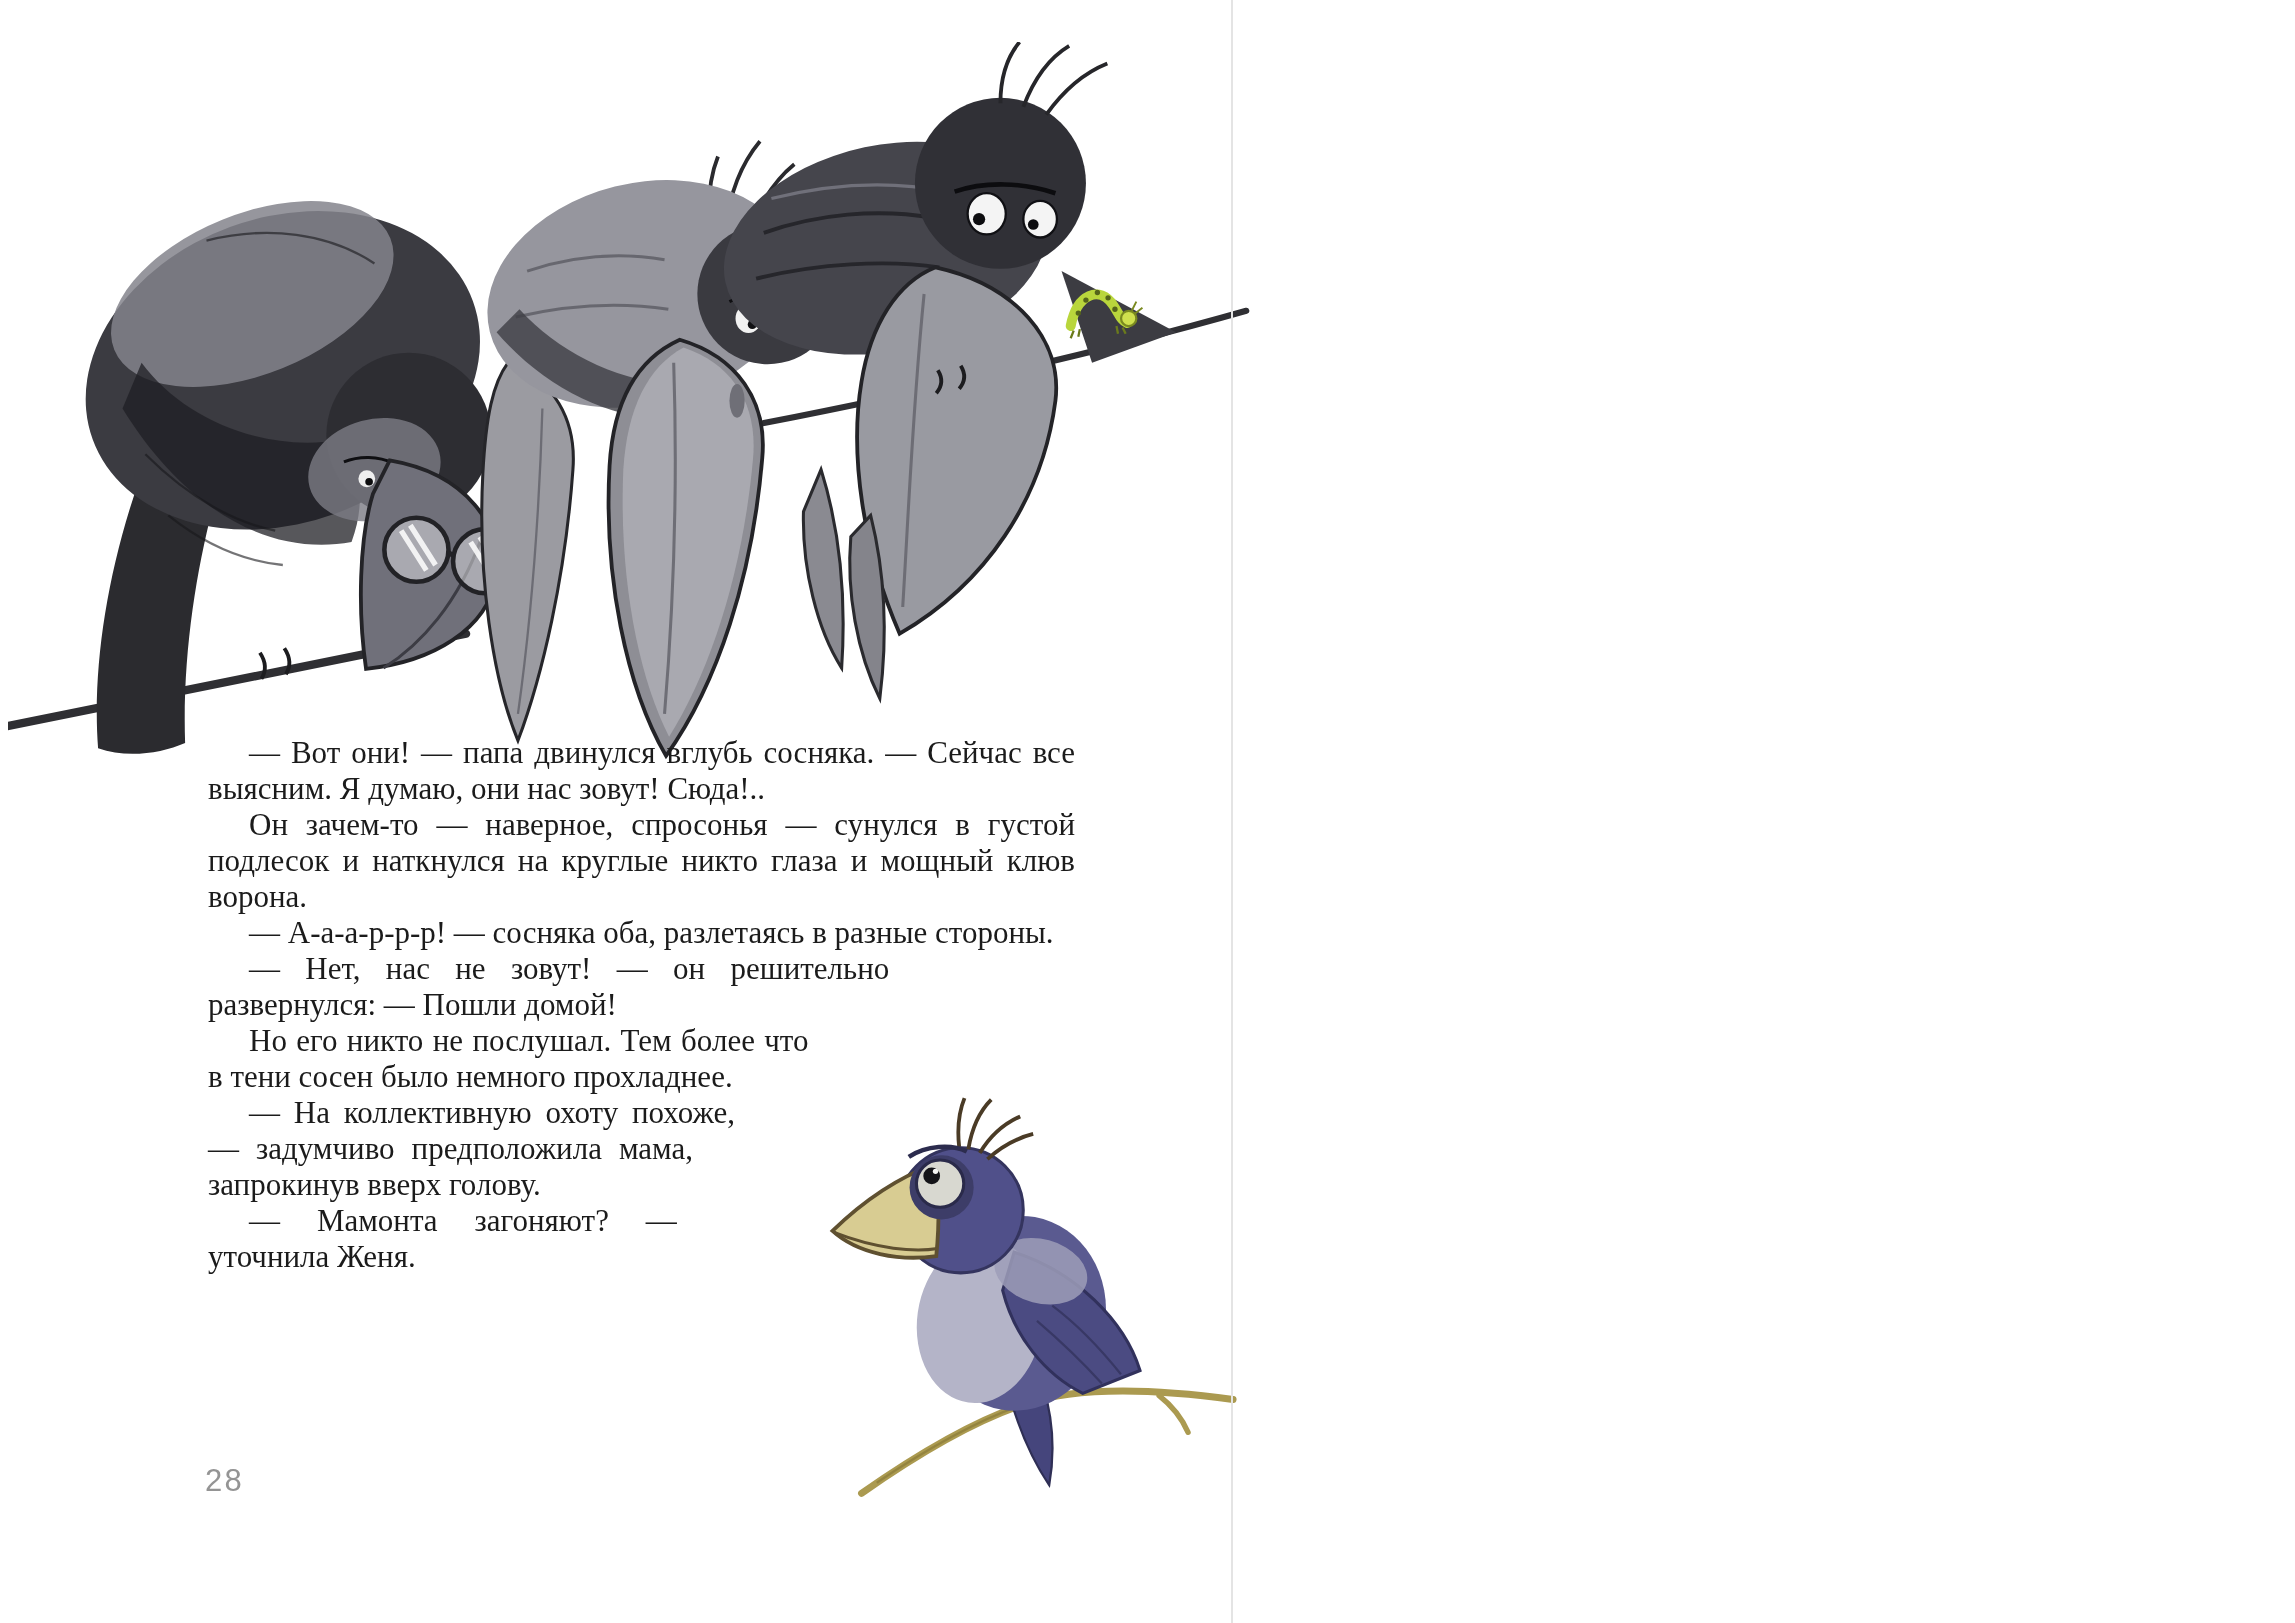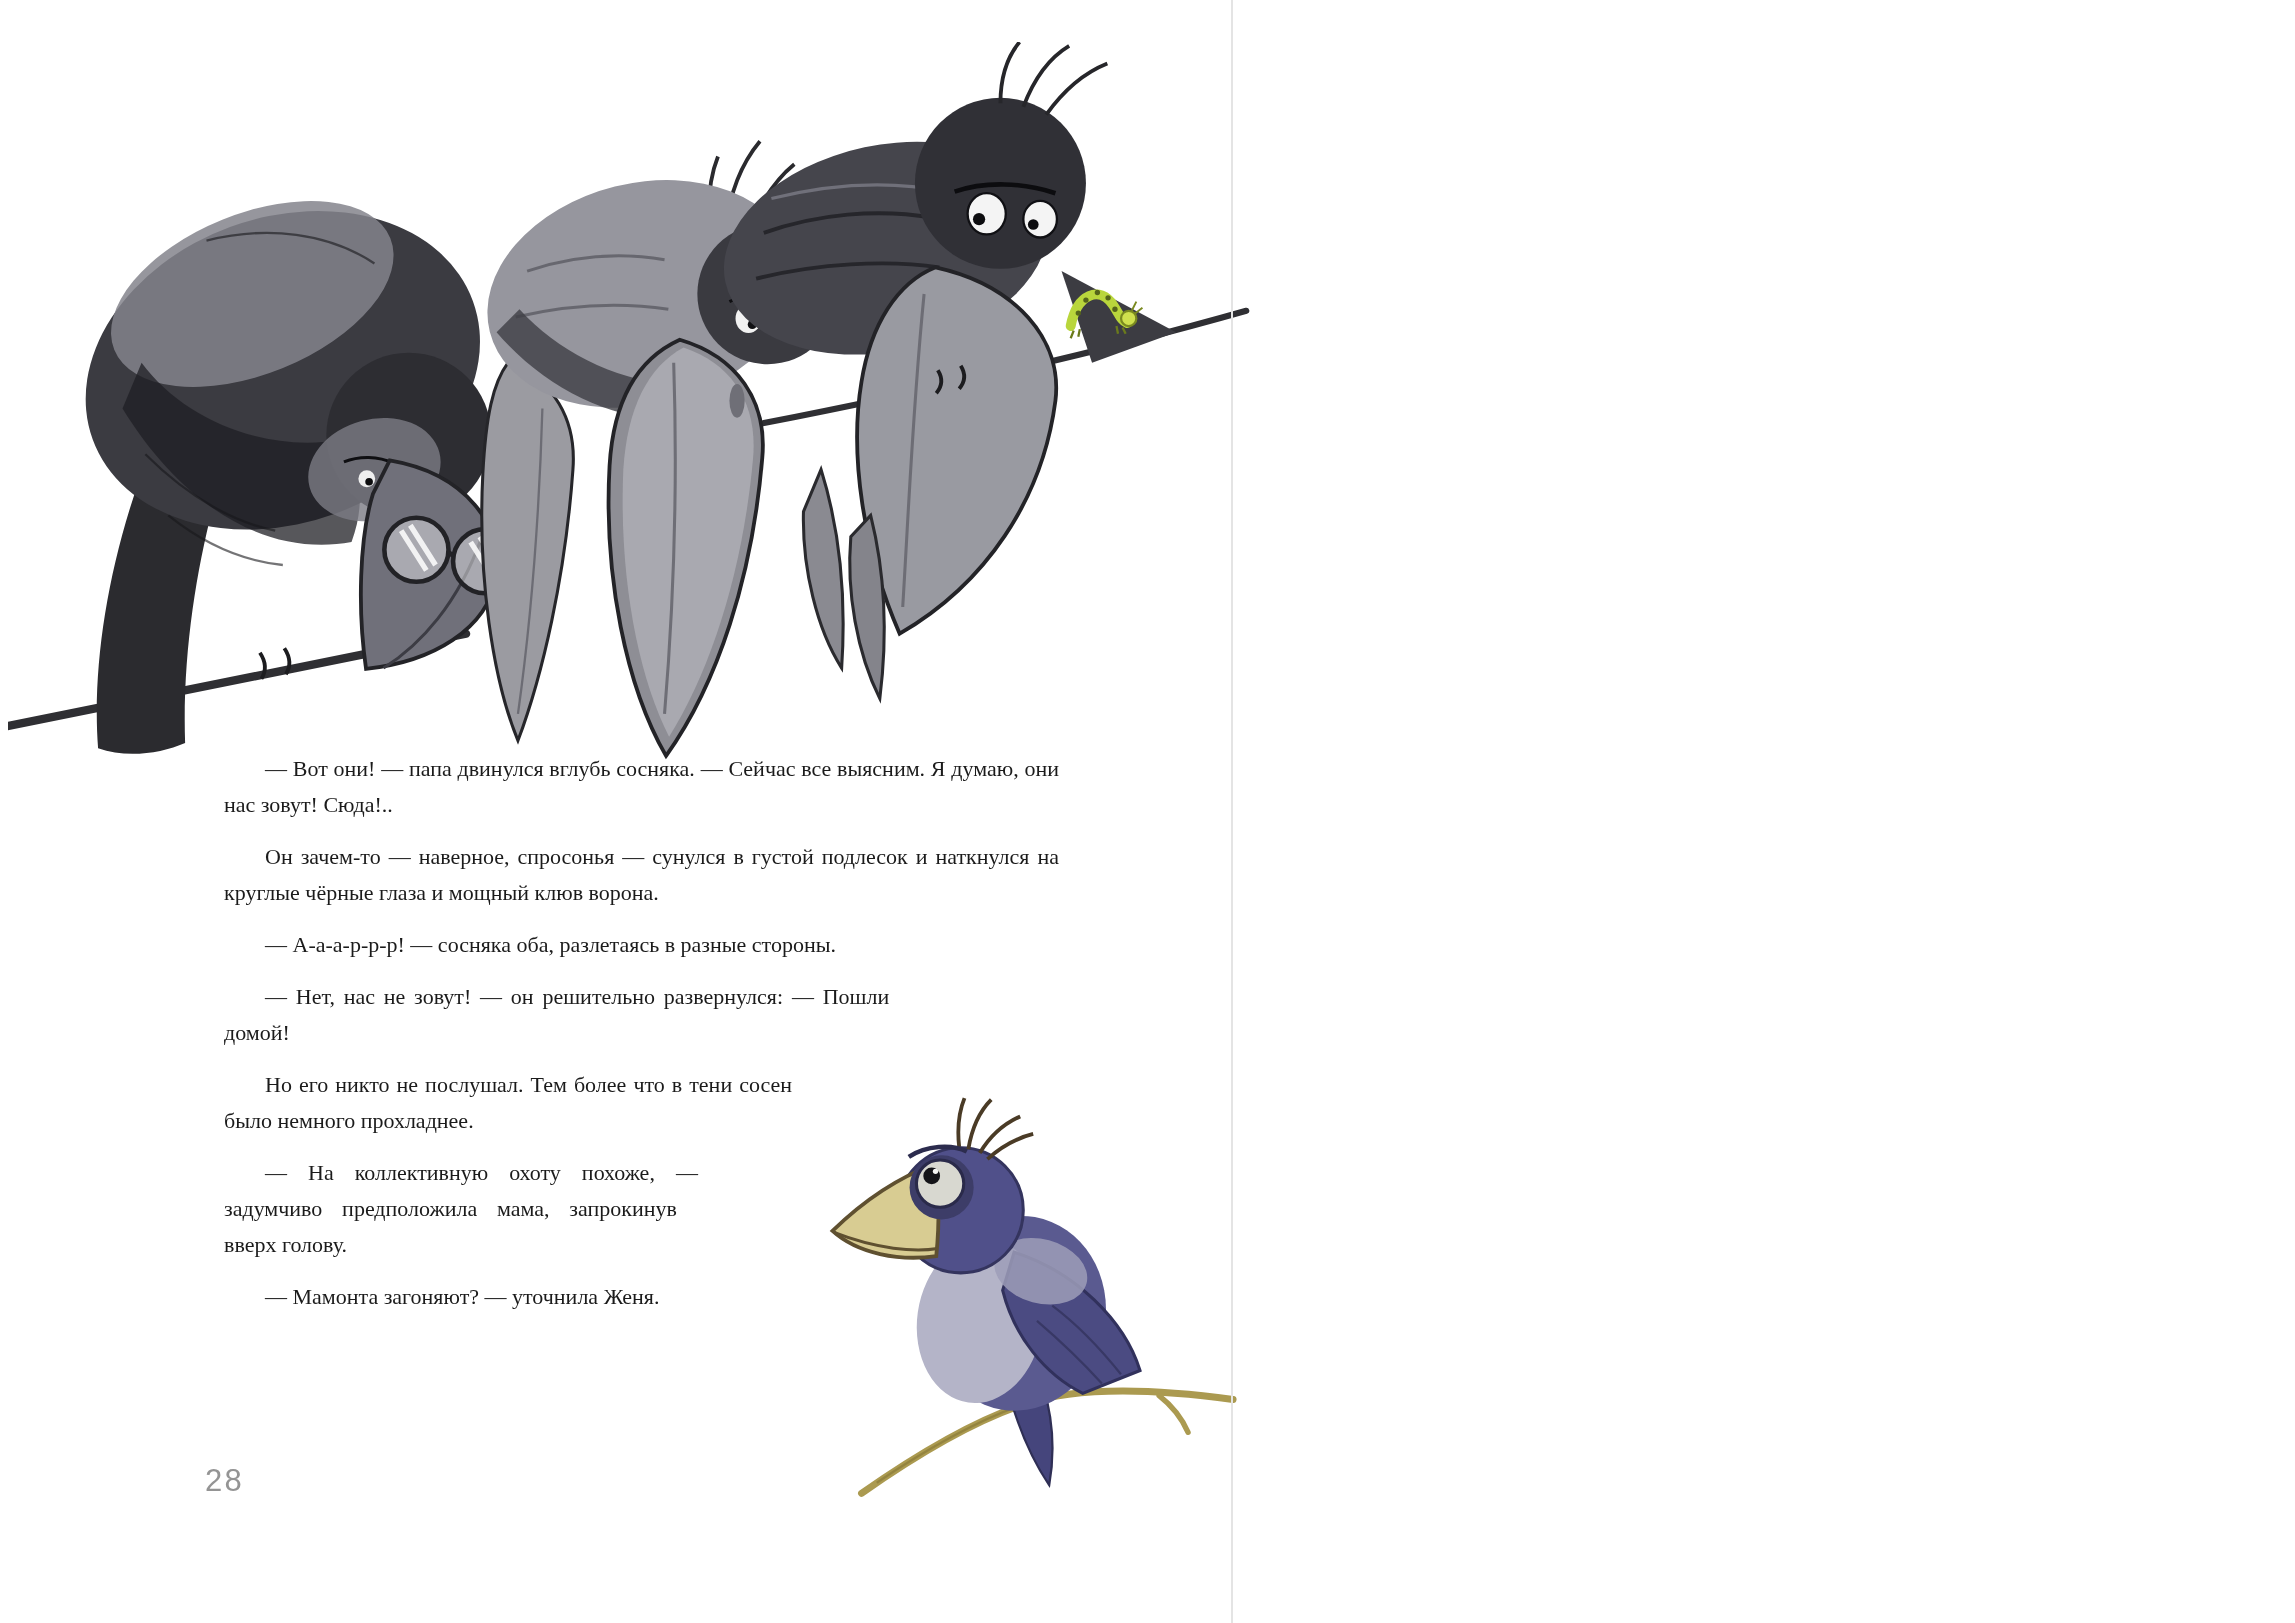"— Вот они! — папа" .text-col p { font-size: 22px -> 31px; margin: 16px -> 0 }
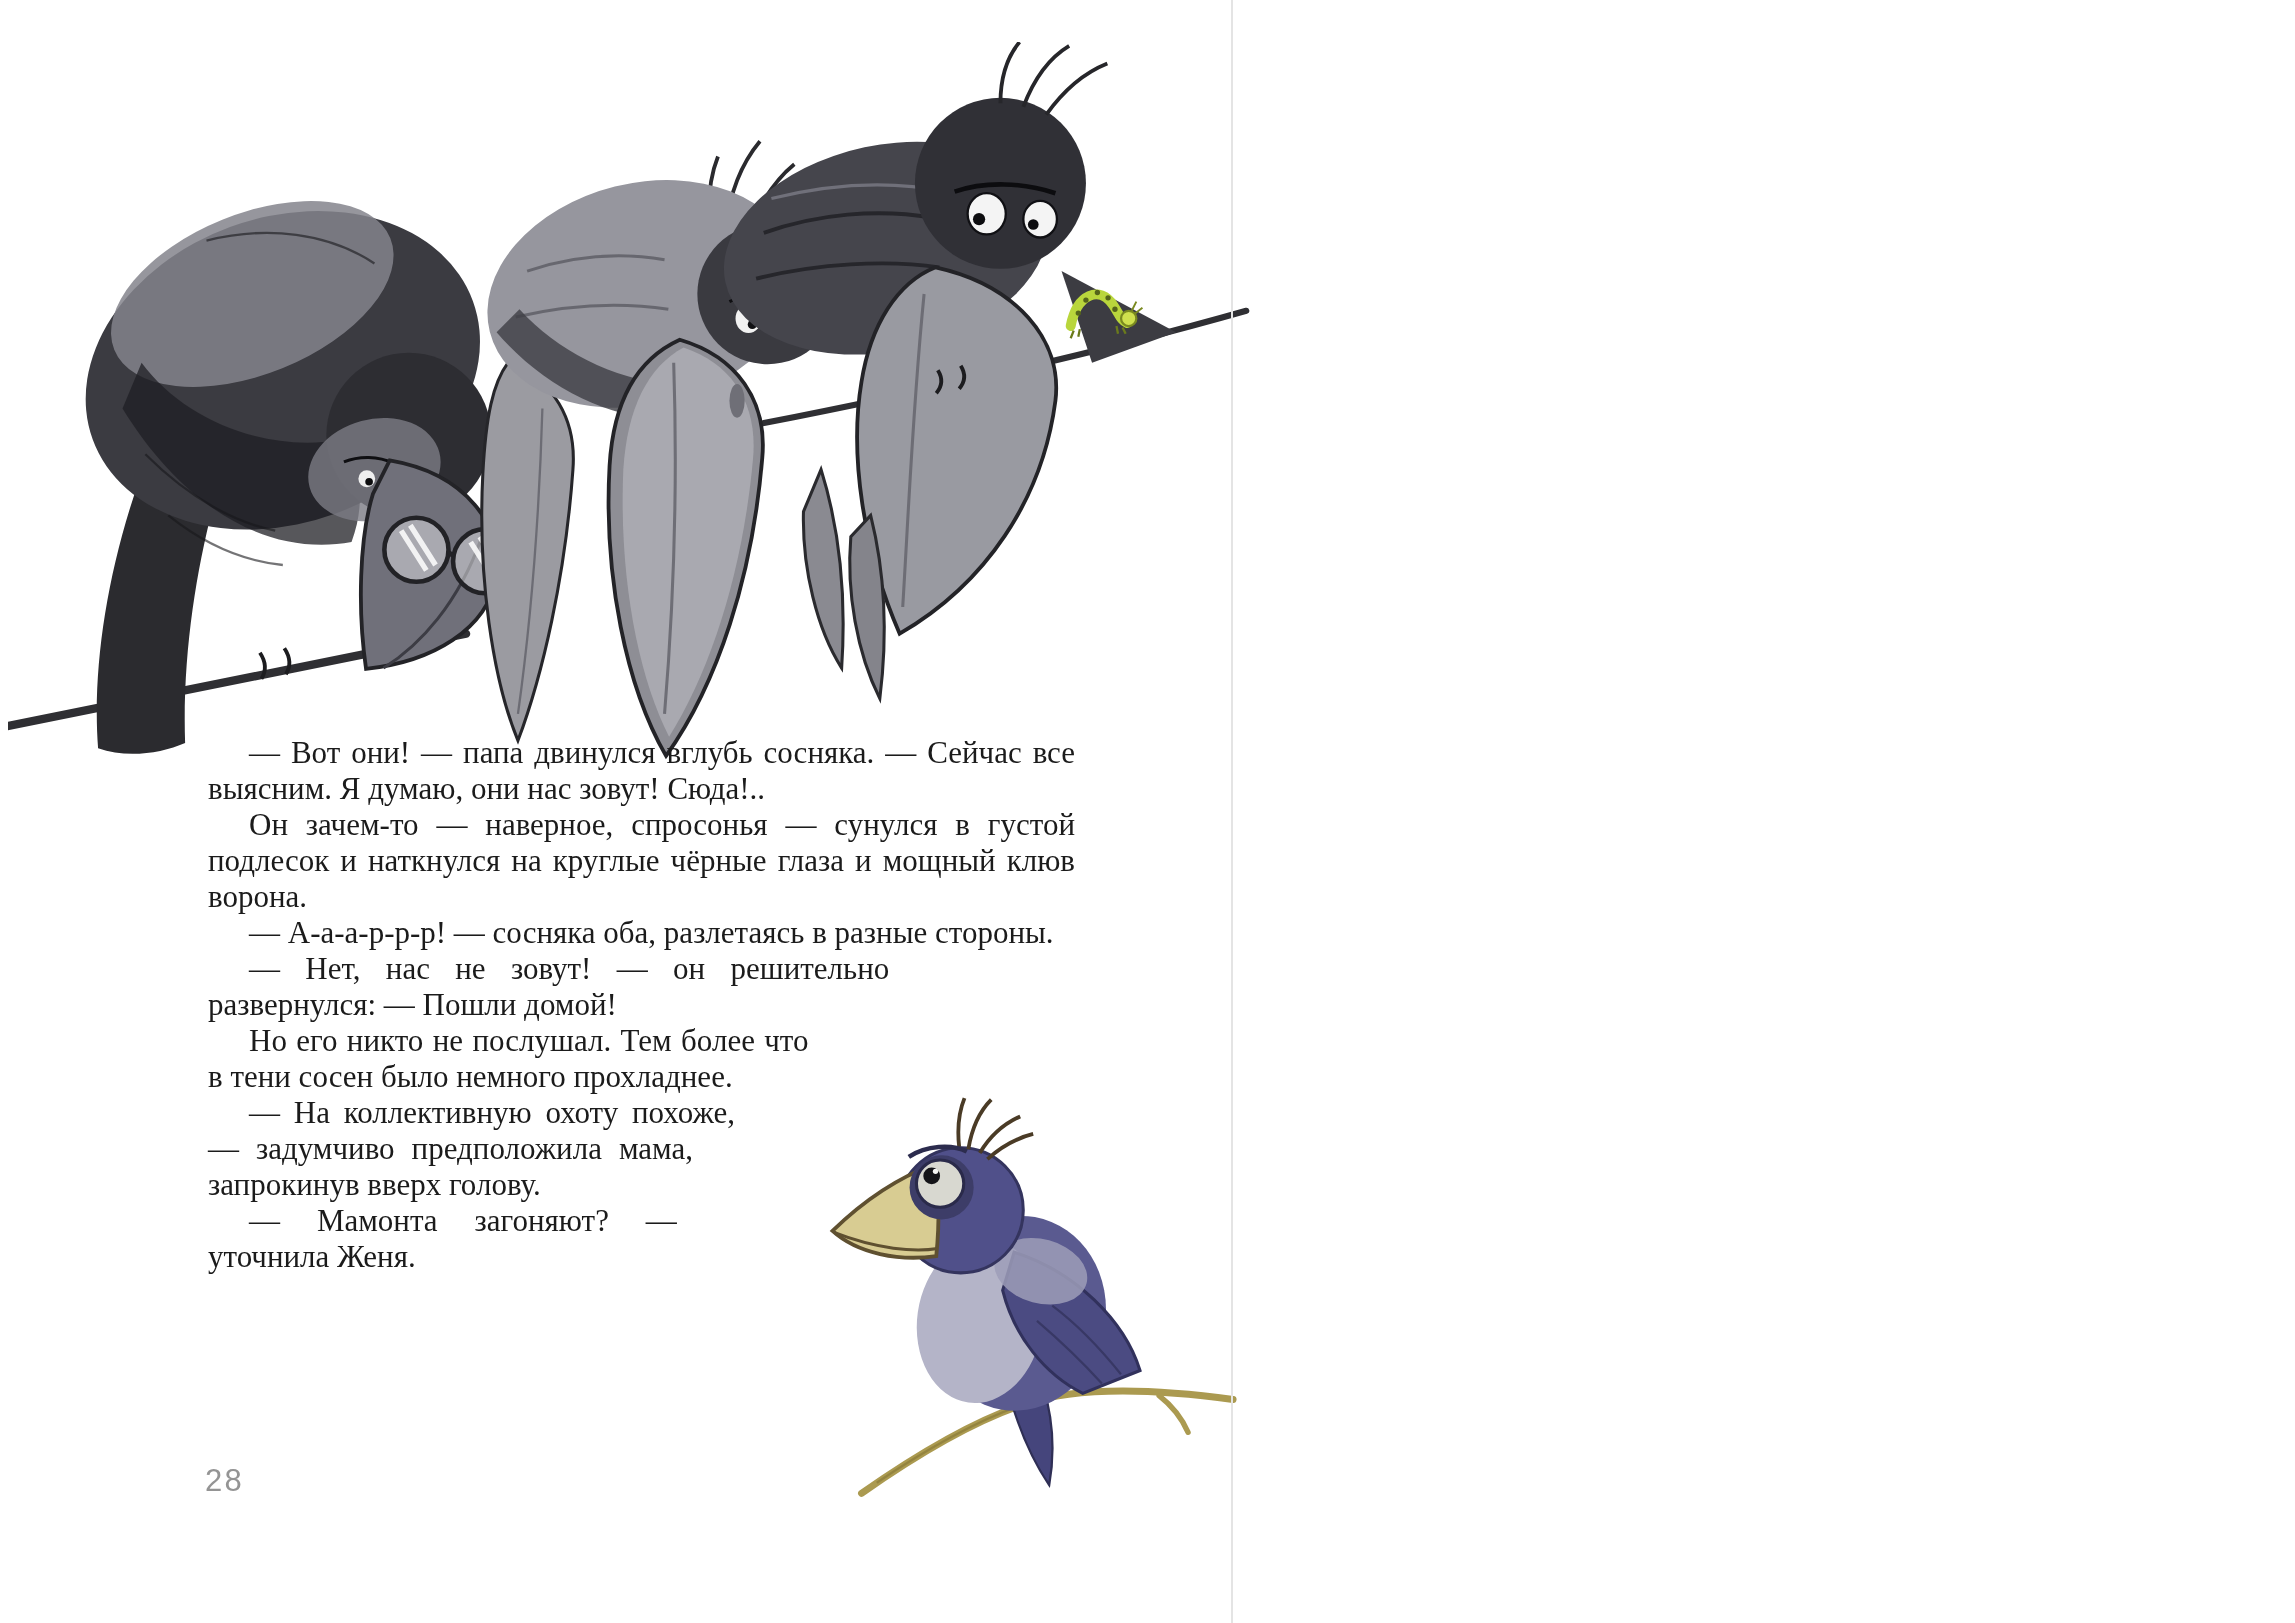"Он зачем-то — наверное, спросонья" p { text: чёрные -> никто }
